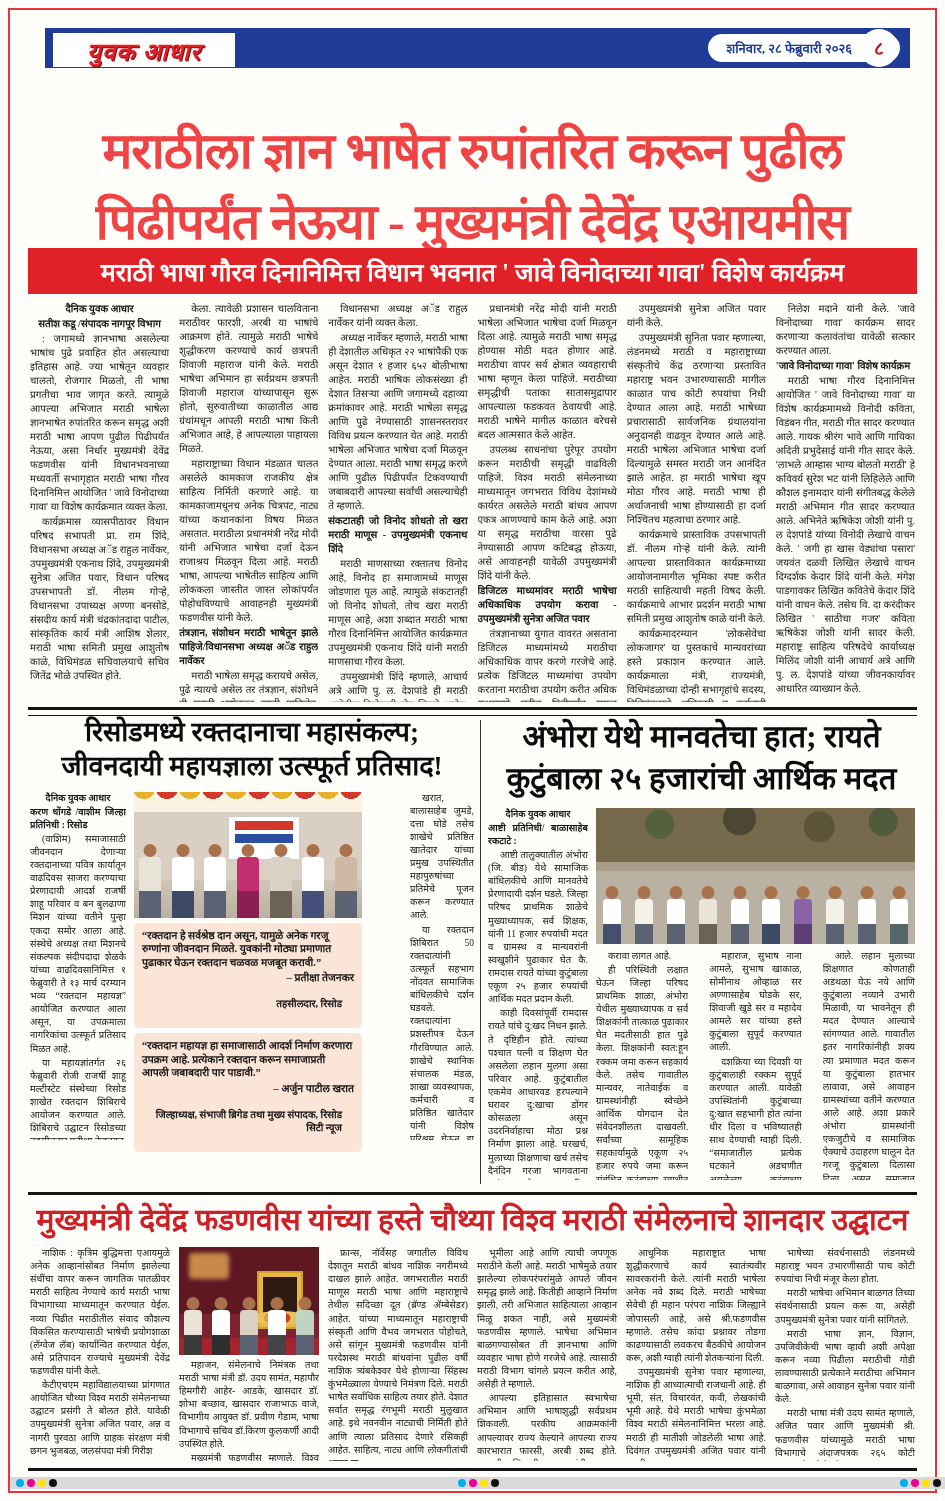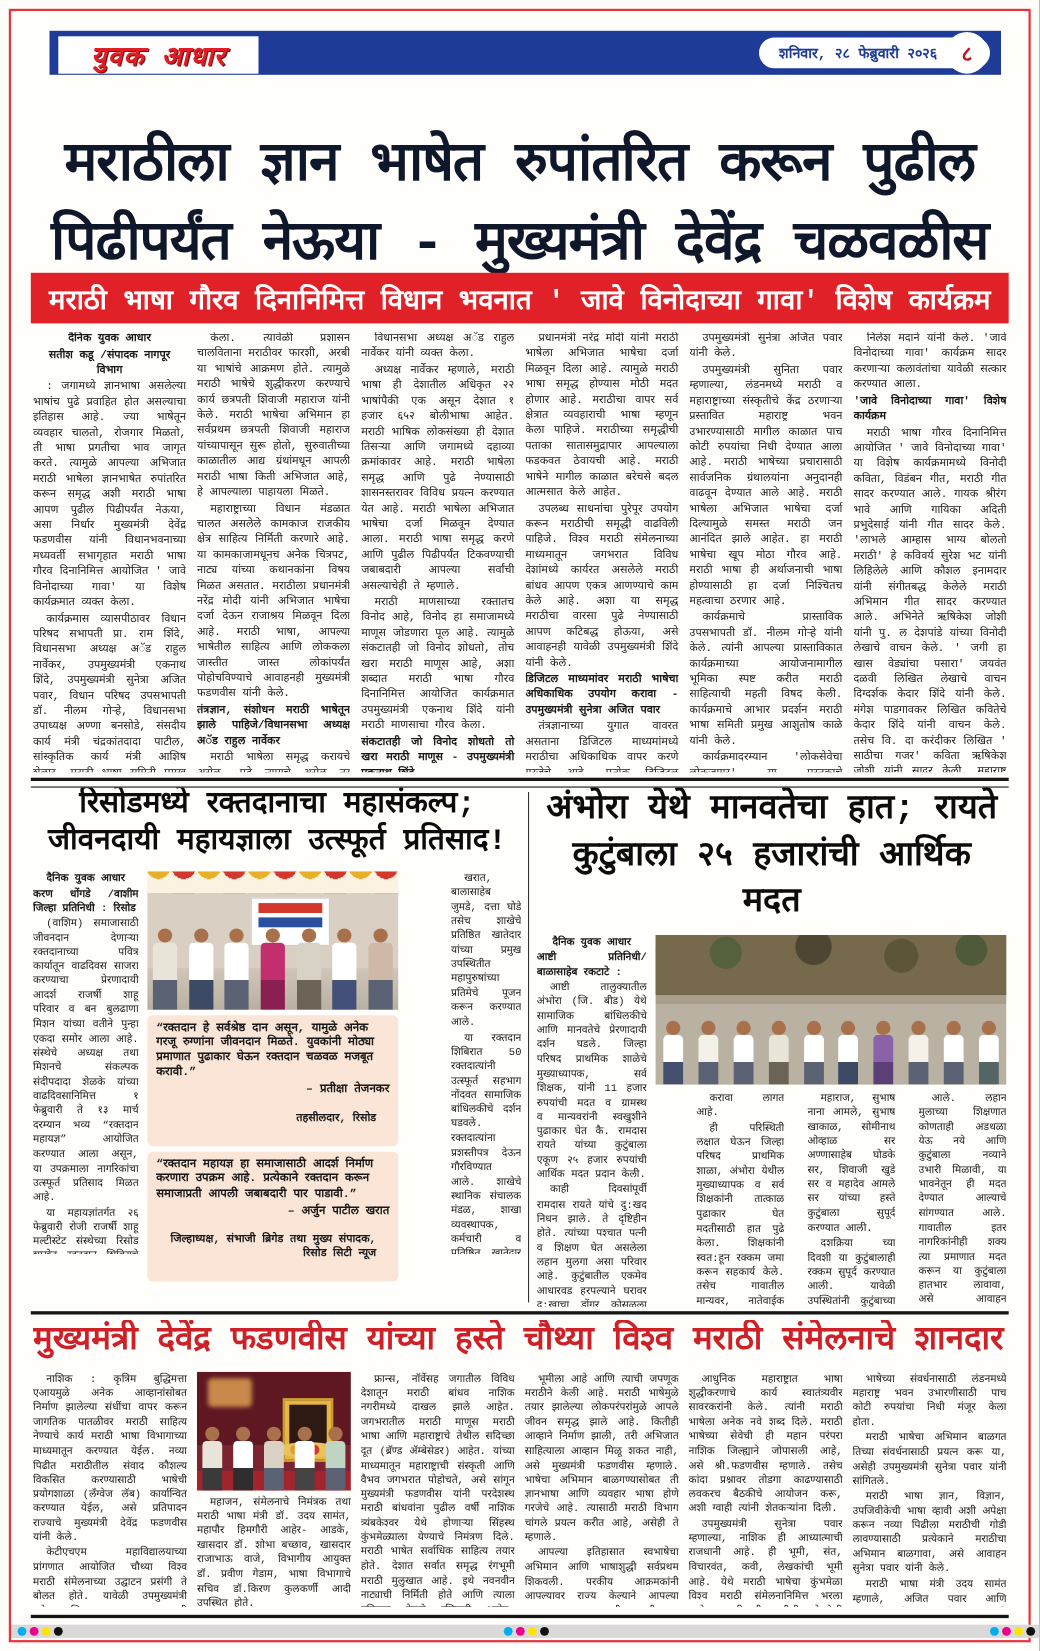"युवक आधार" .sheet { font-family: Liberation Mono, monospace -> Liberation Serif, serif }
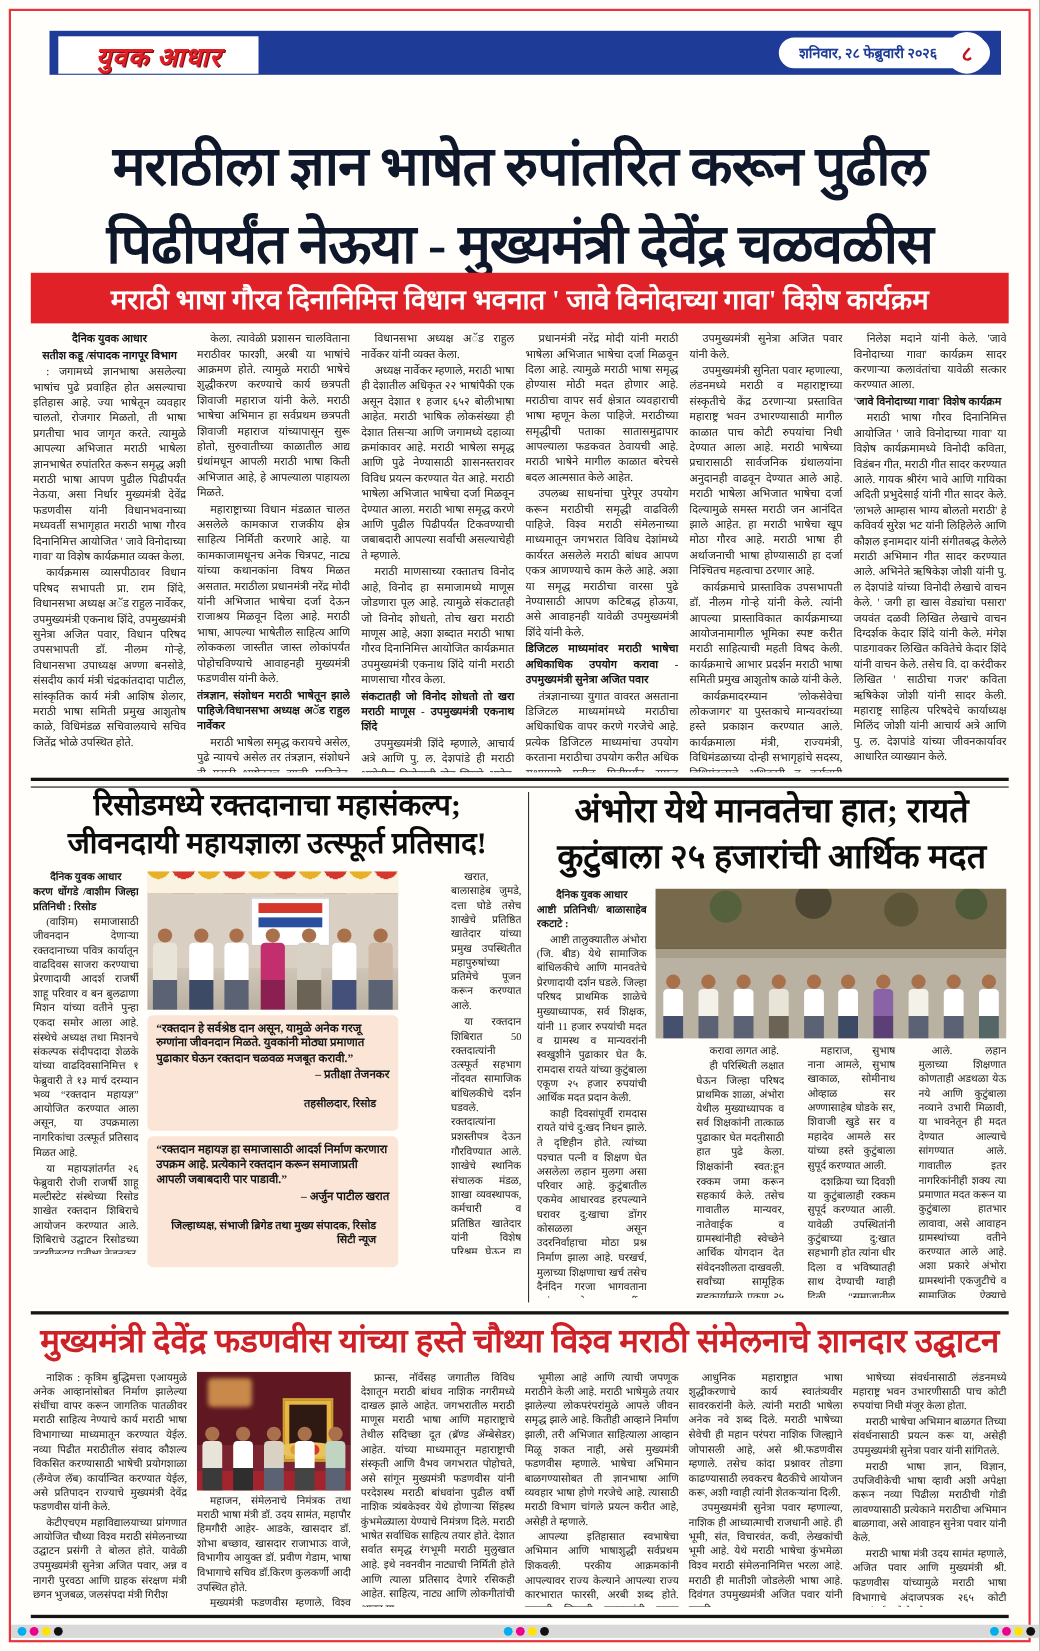"मराठीला ज्ञान भाषेत रुपांतरित करून" .headline { color: #0f172a -> #ef4444 }
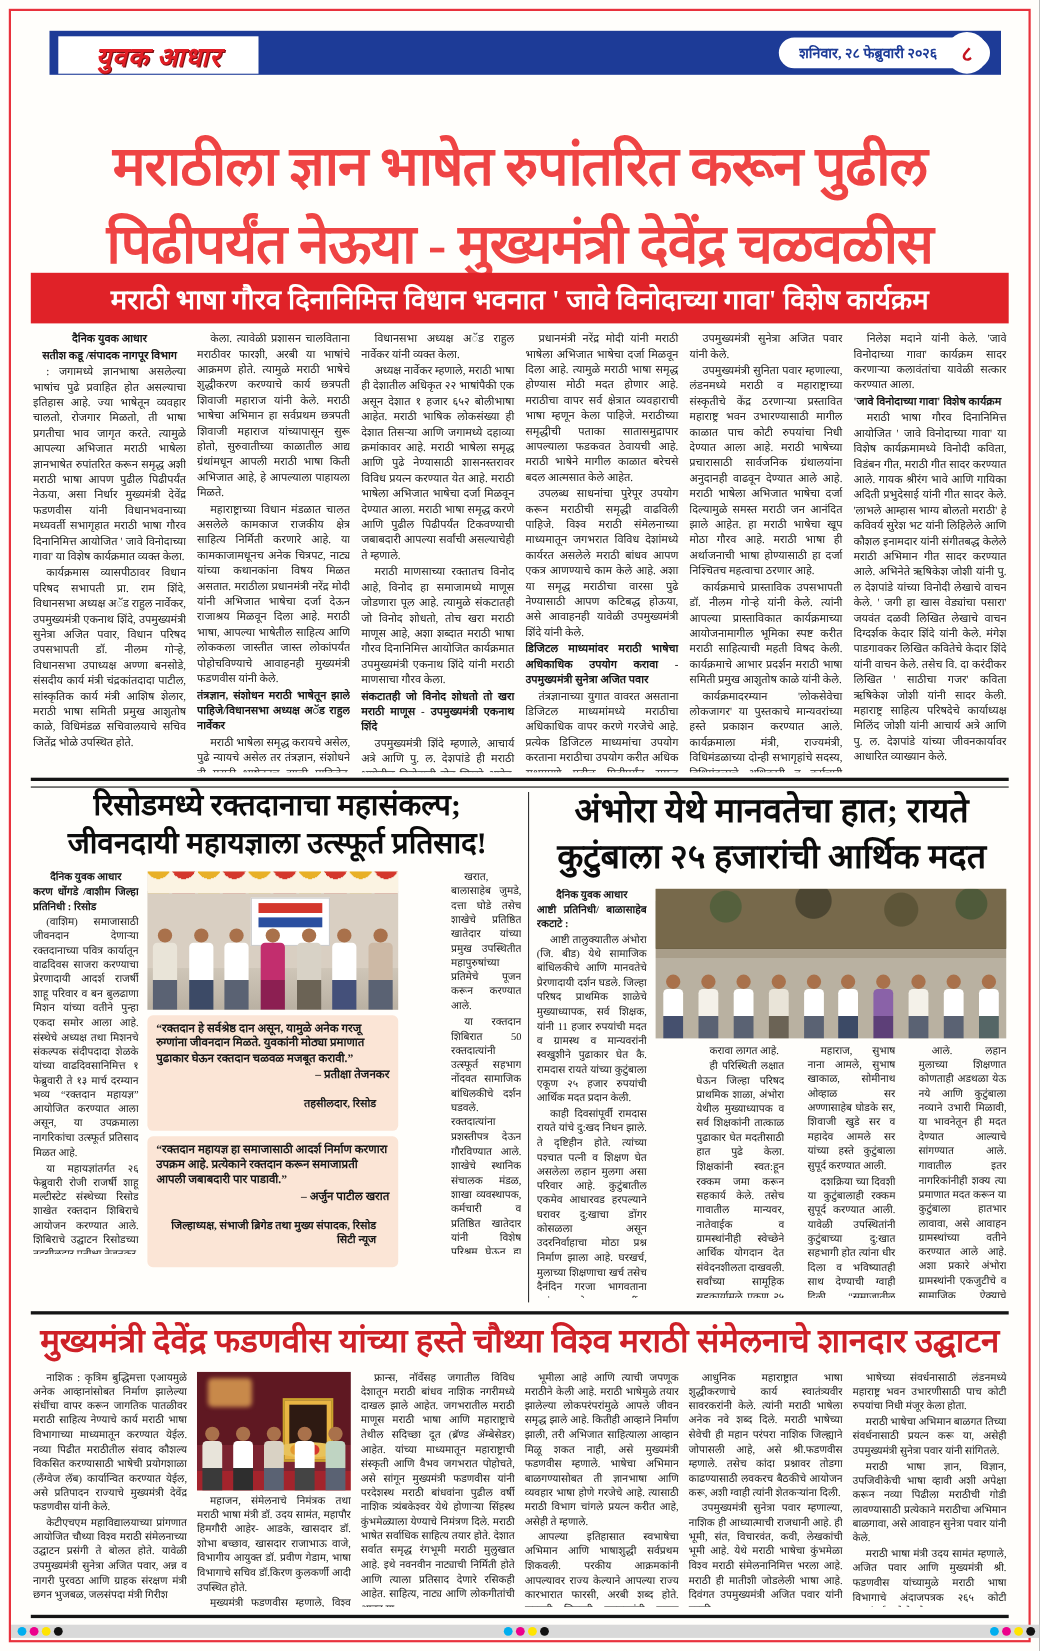"पिढीपर्यंत नेऊया - मुख्यमंत्री देवेंद्र" span { text: चळवळीस -> एआयमीस }
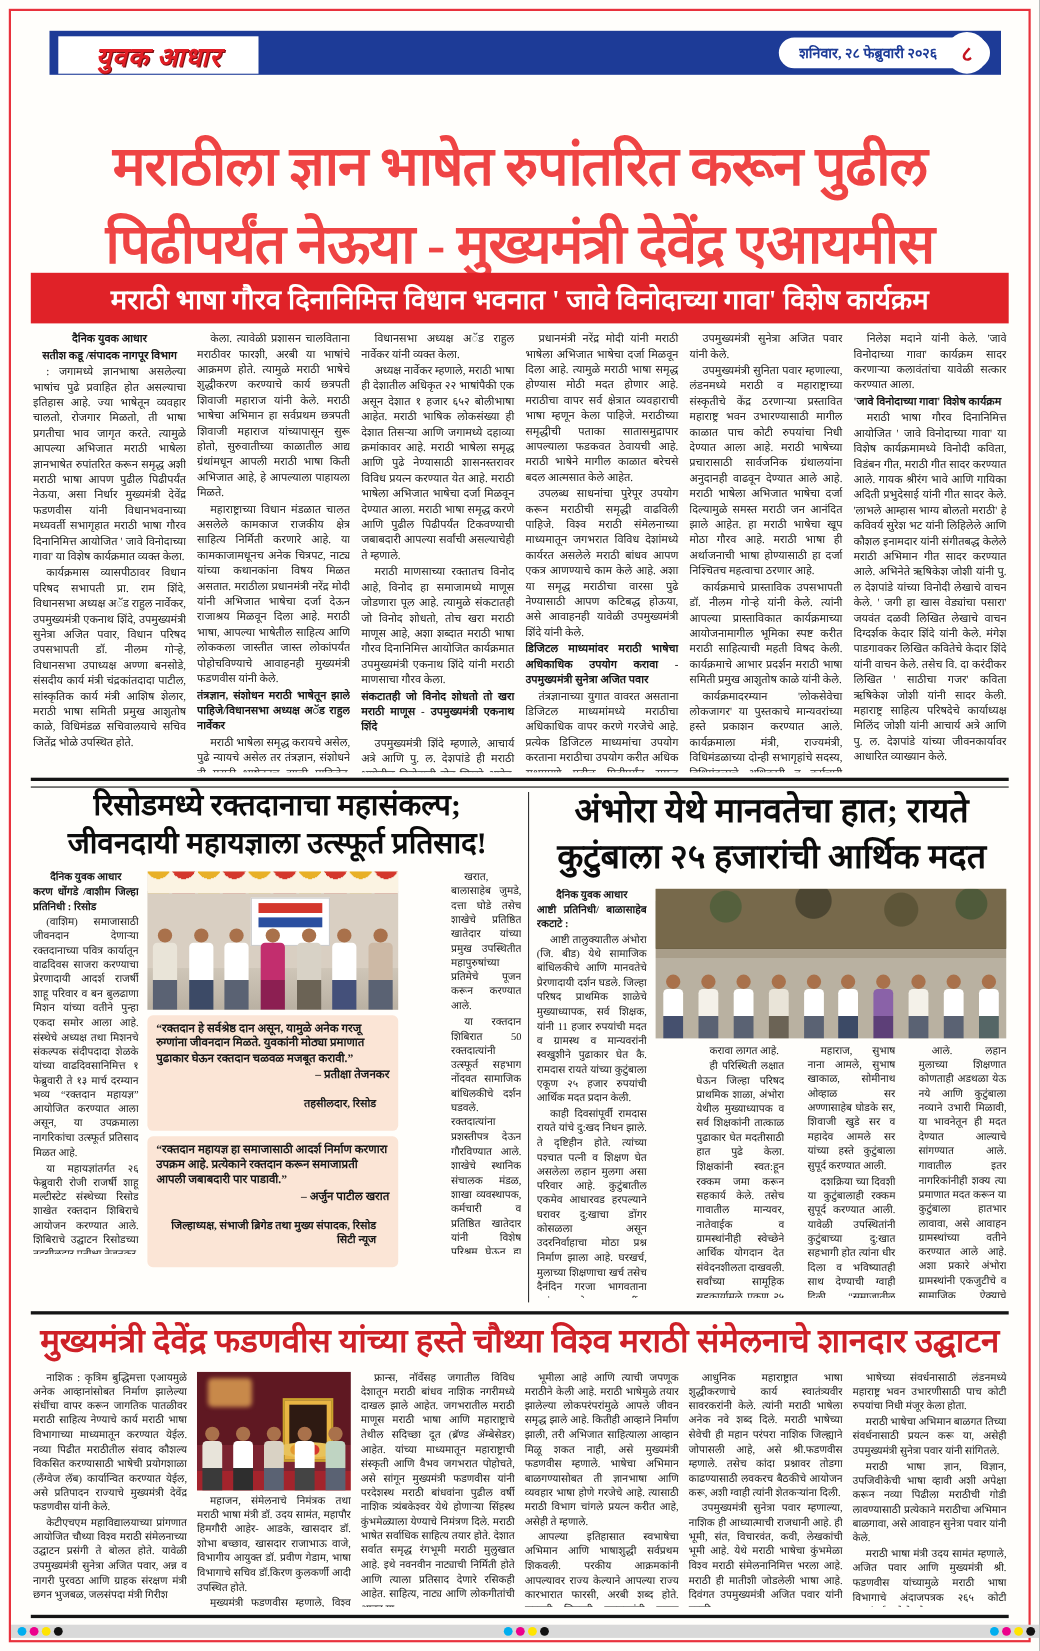"मराठी माणसाच्या रक्तातच विनोद आहे," p.para { order: before "संकटातही जो विनोद शोधतो तो" -> after "संकटातही जो विनोद शोधतो तो" }
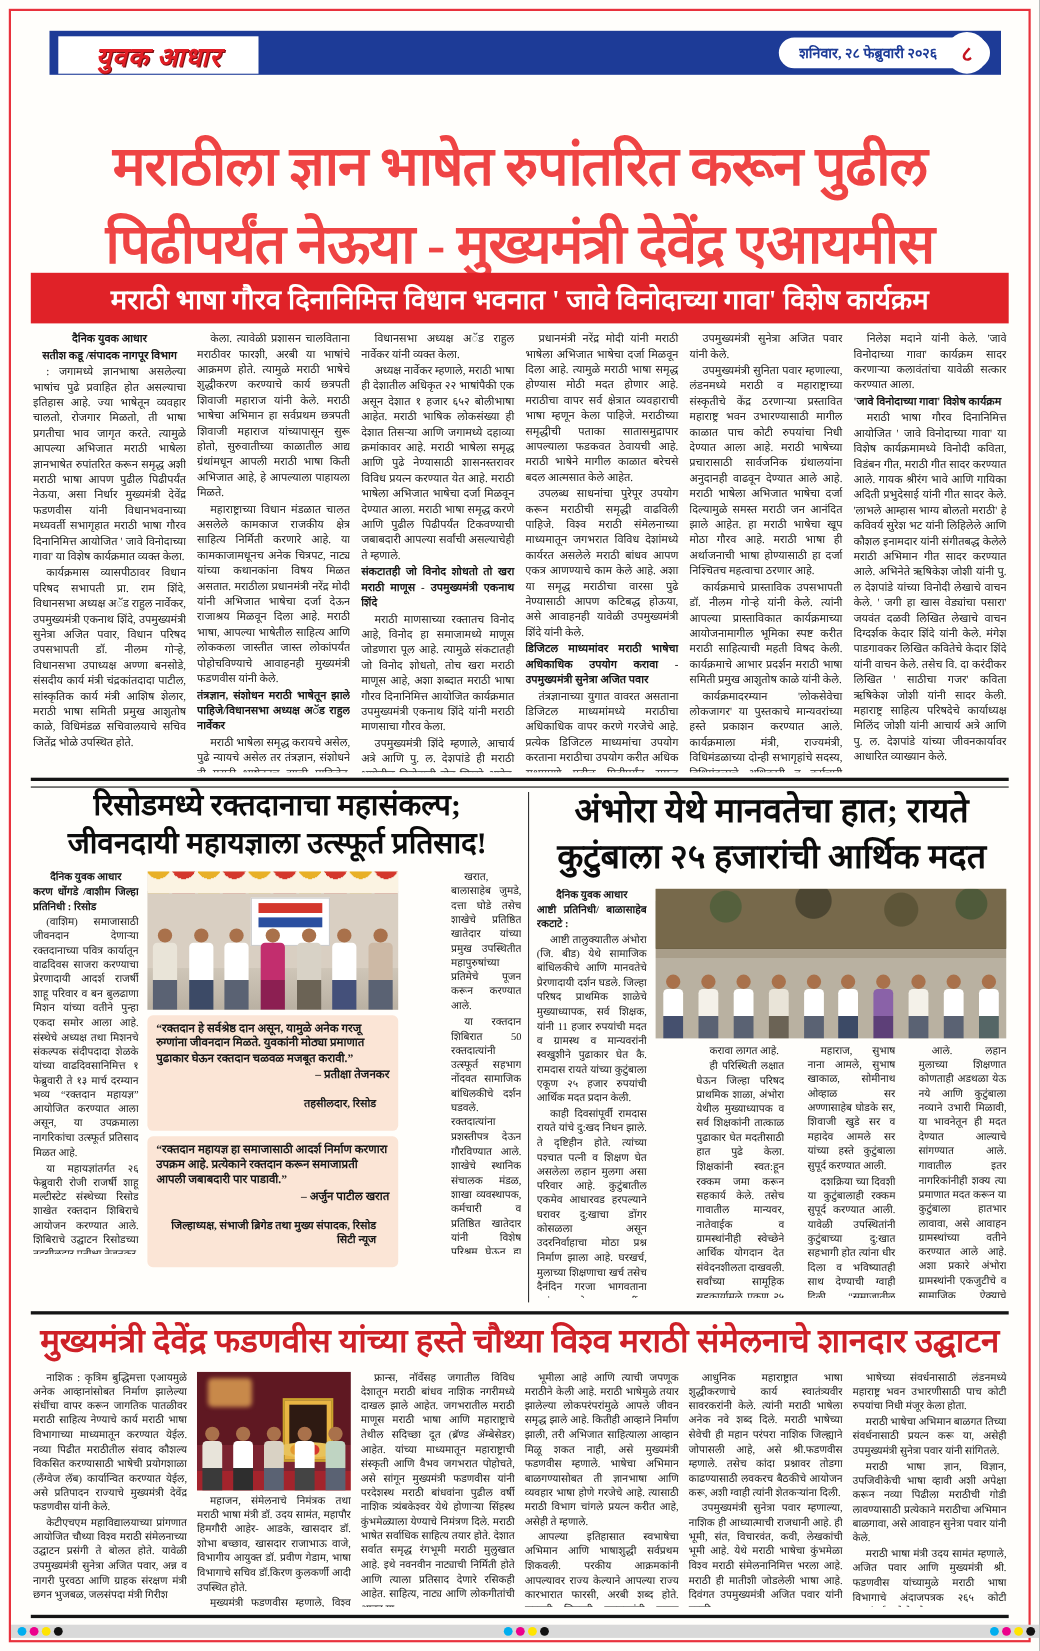"करावा लागत आहे." .arow { margin-left: 37px -> none }
